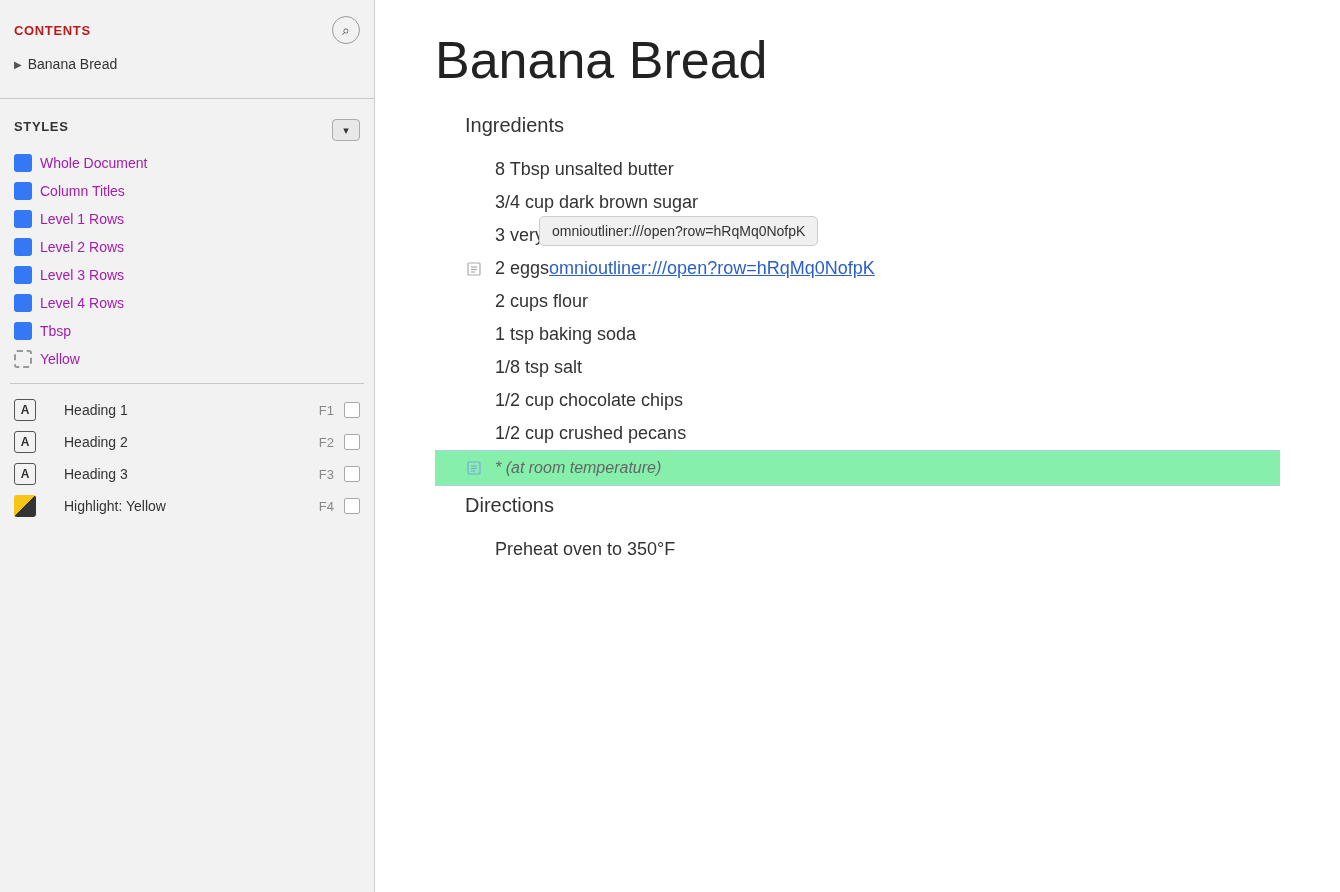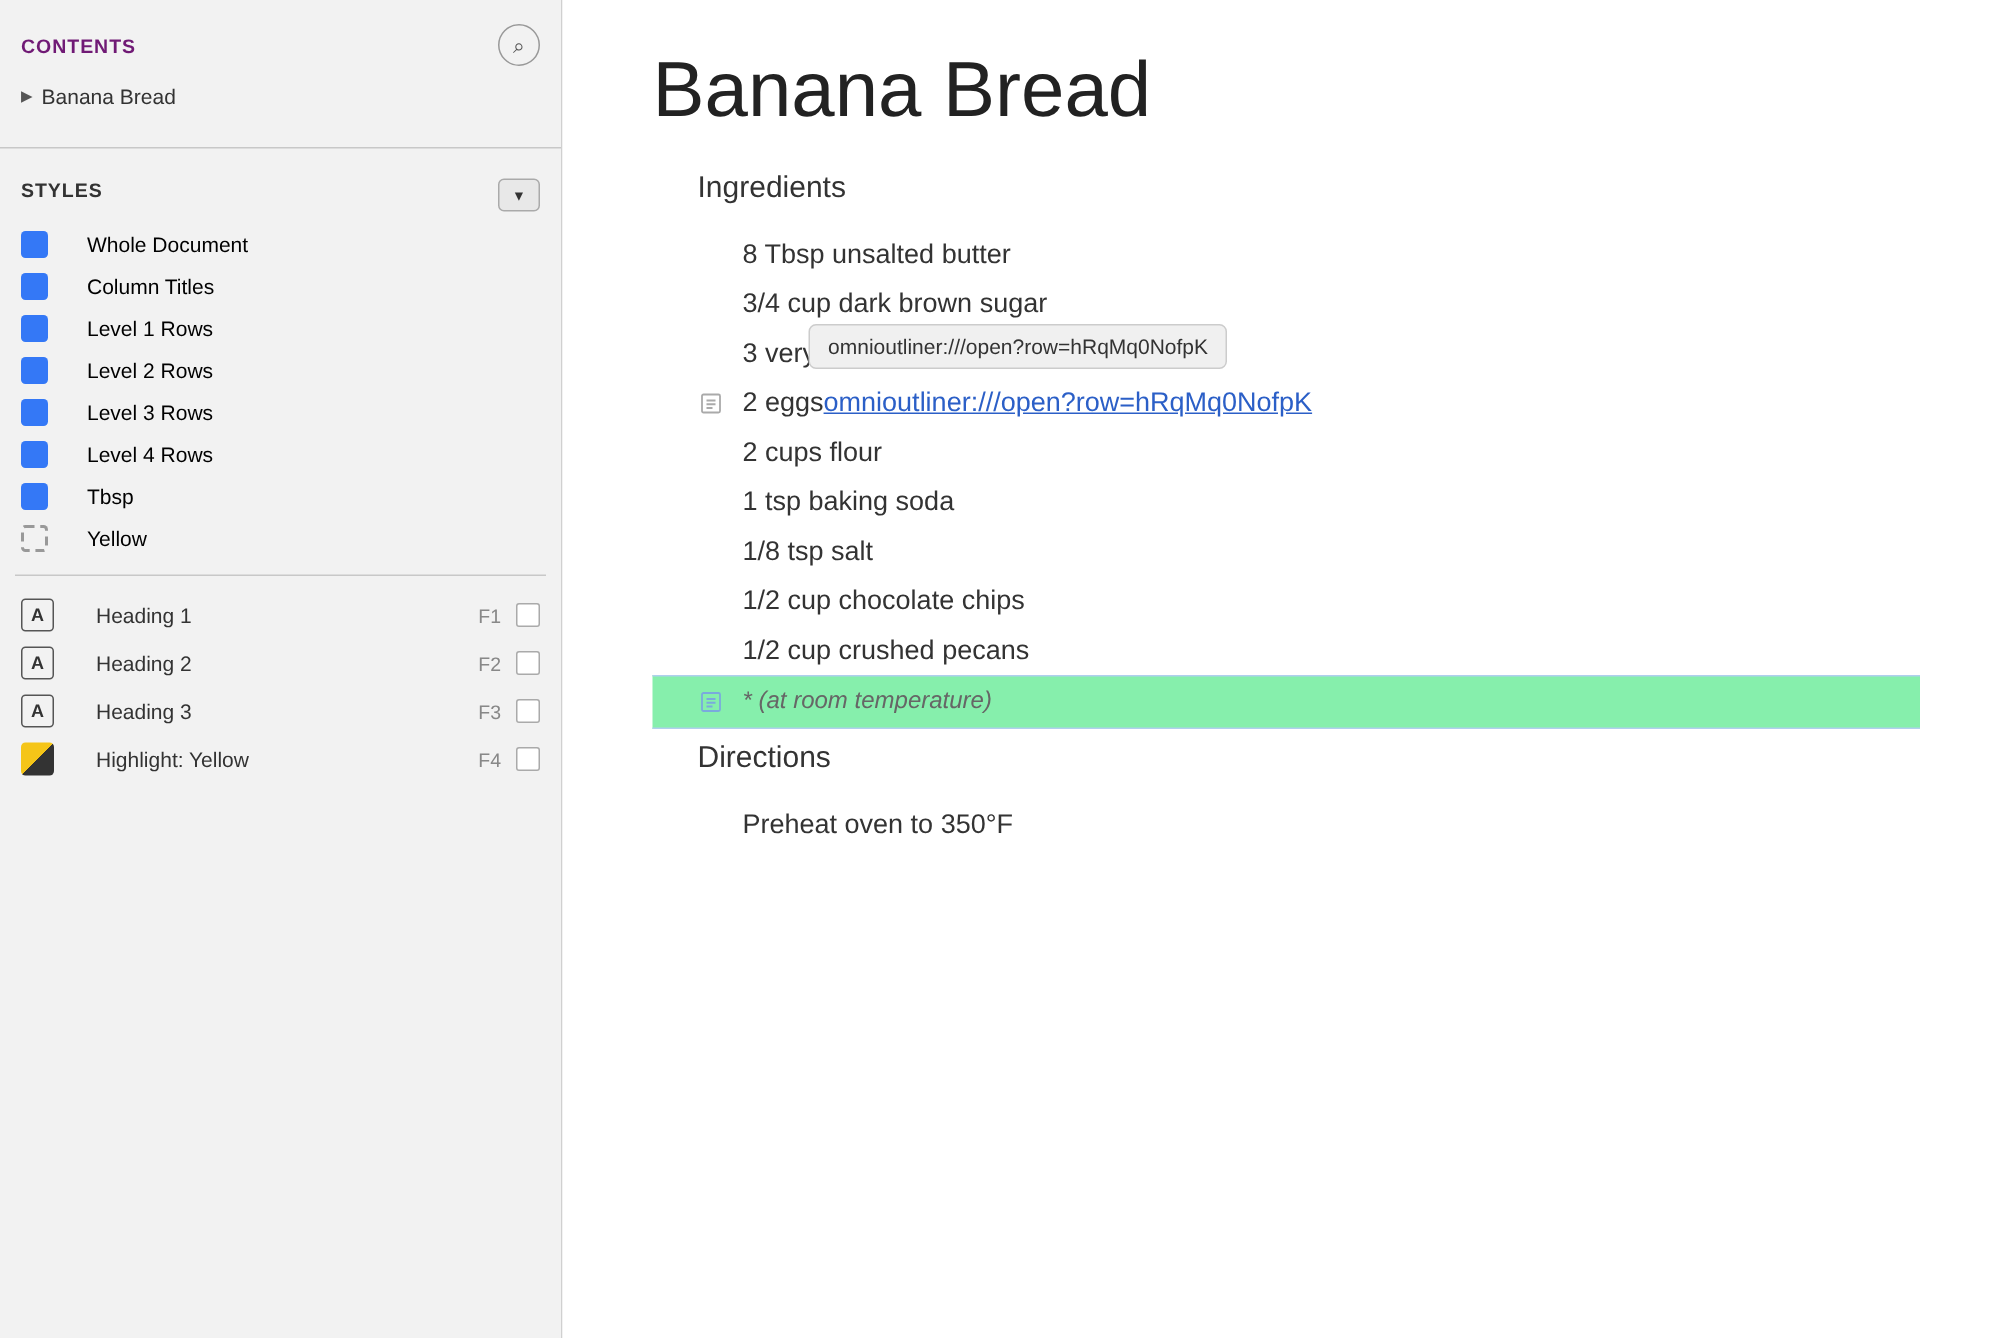"CONTENTS" .contents-label { color: #701a75 -> #b91c1c }
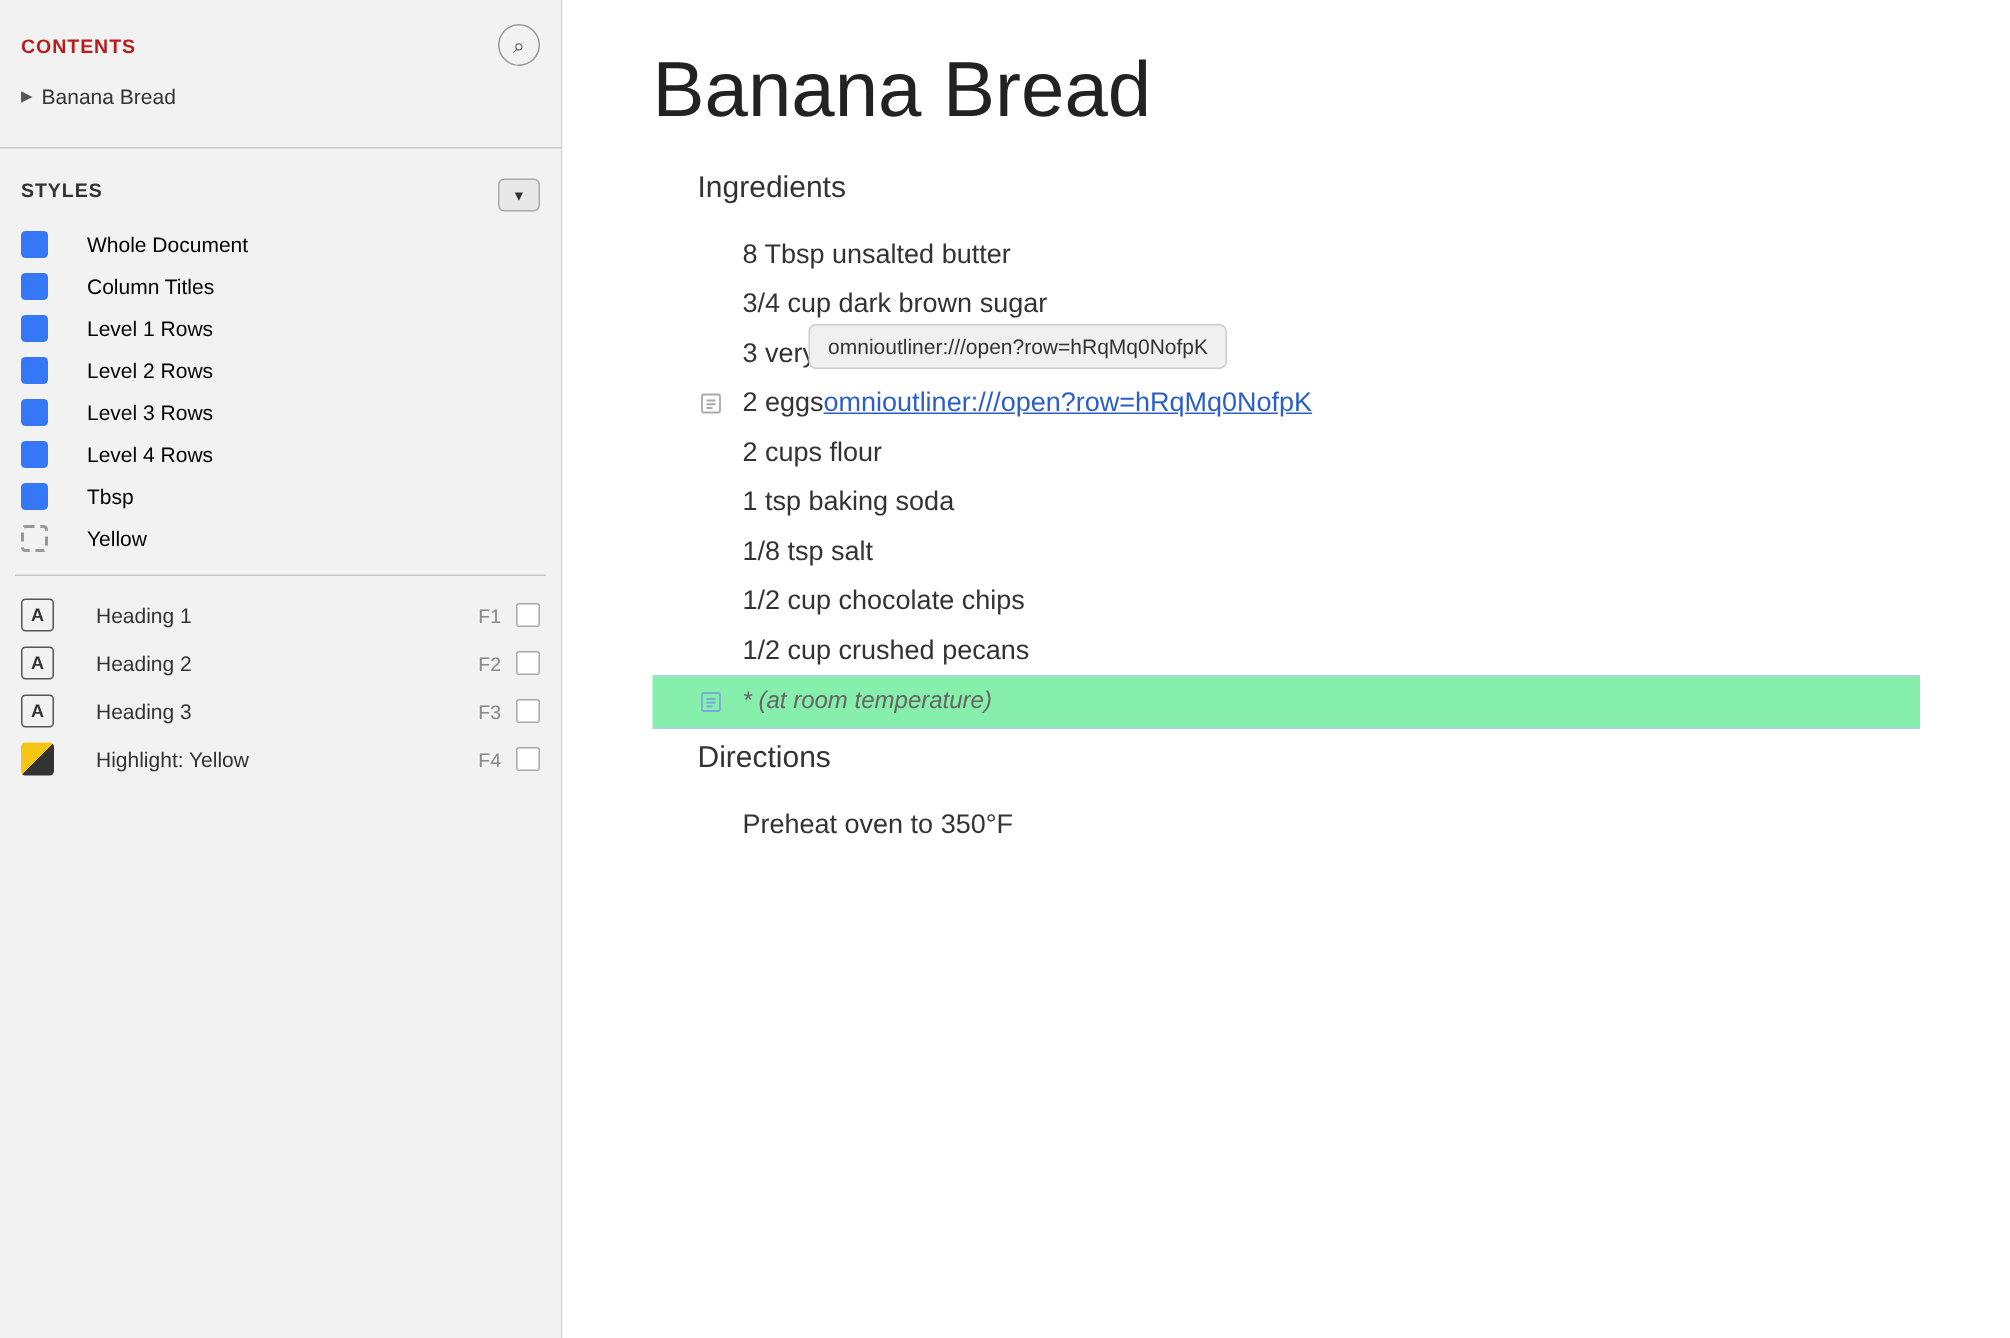"Whole Document" .style-item { color: #000000 -> #a21caf; gap: 26px -> 8px }
